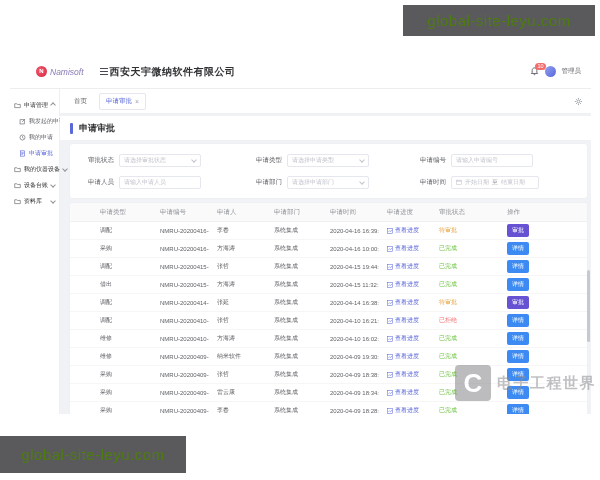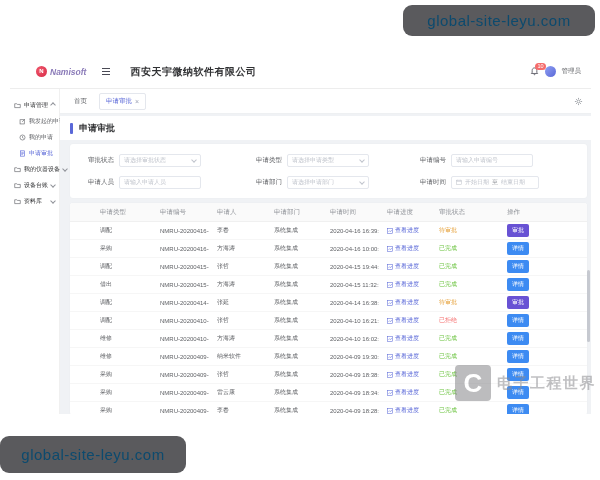"global-site-leyu.com" .wm { border-radius: 9px -> none; color: #0c4a6e -> #4d7c0f }
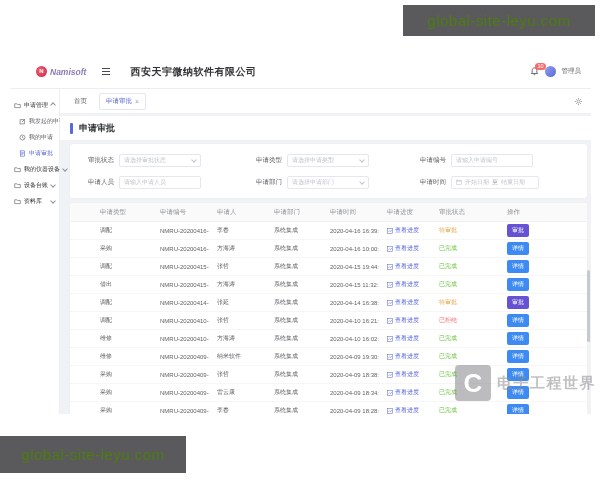"Namisoft" .logo-text { font-weight: bold -> normal }
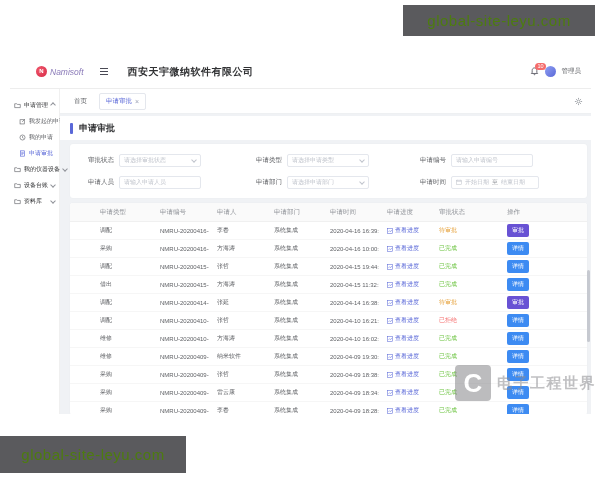"西安天宇微纳软件有限公司" .company-title { margin-left: 20px -> 2px }
